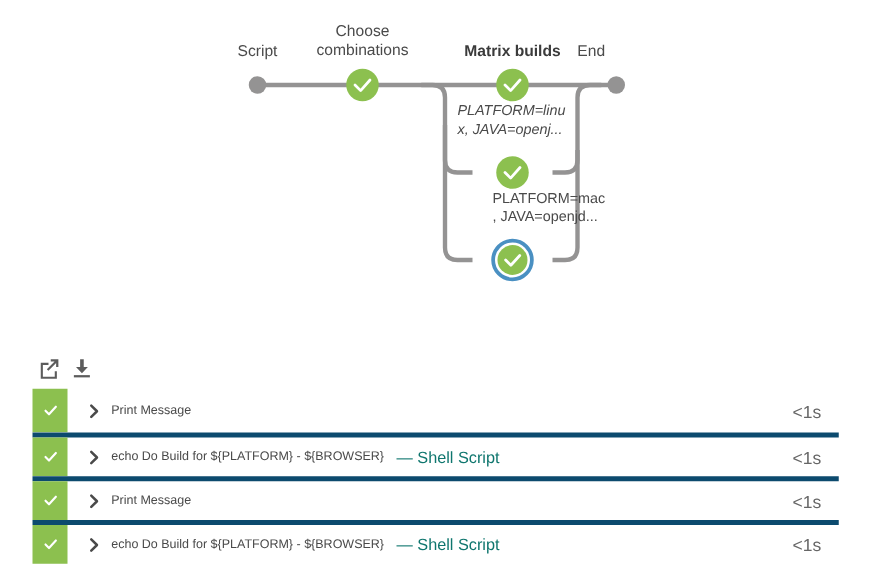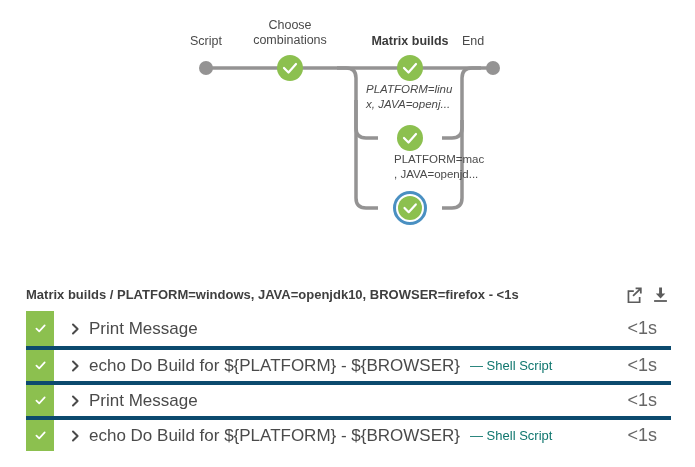"Matrix builds / PLATFORM=windows," div { html: <div>Matrix builds / PLATFORM=windows, JAVA=openjdk10, BROWSER=firefox - &lt;1s</div> -> none }
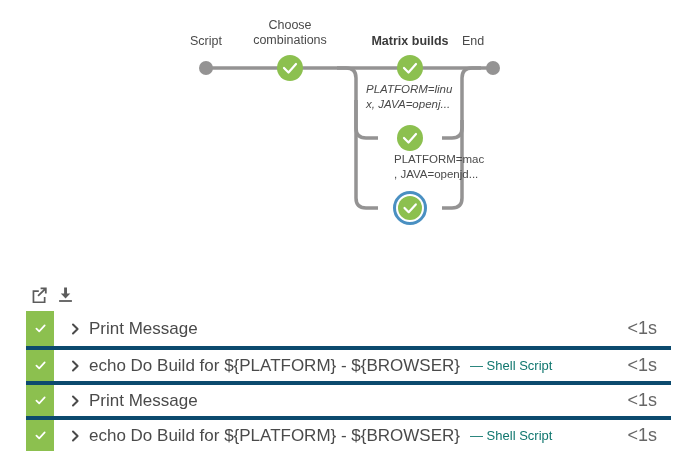"Print Message" .step-title { font-size: 17px -> 10px }
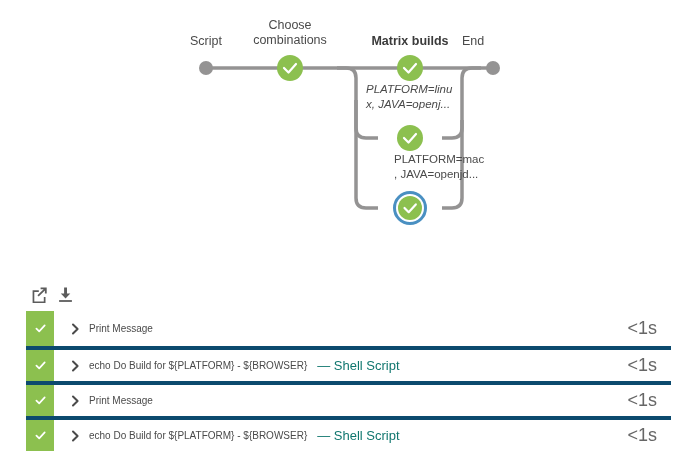"<1s" .step-duration { font-size: 18px -> 14px }
